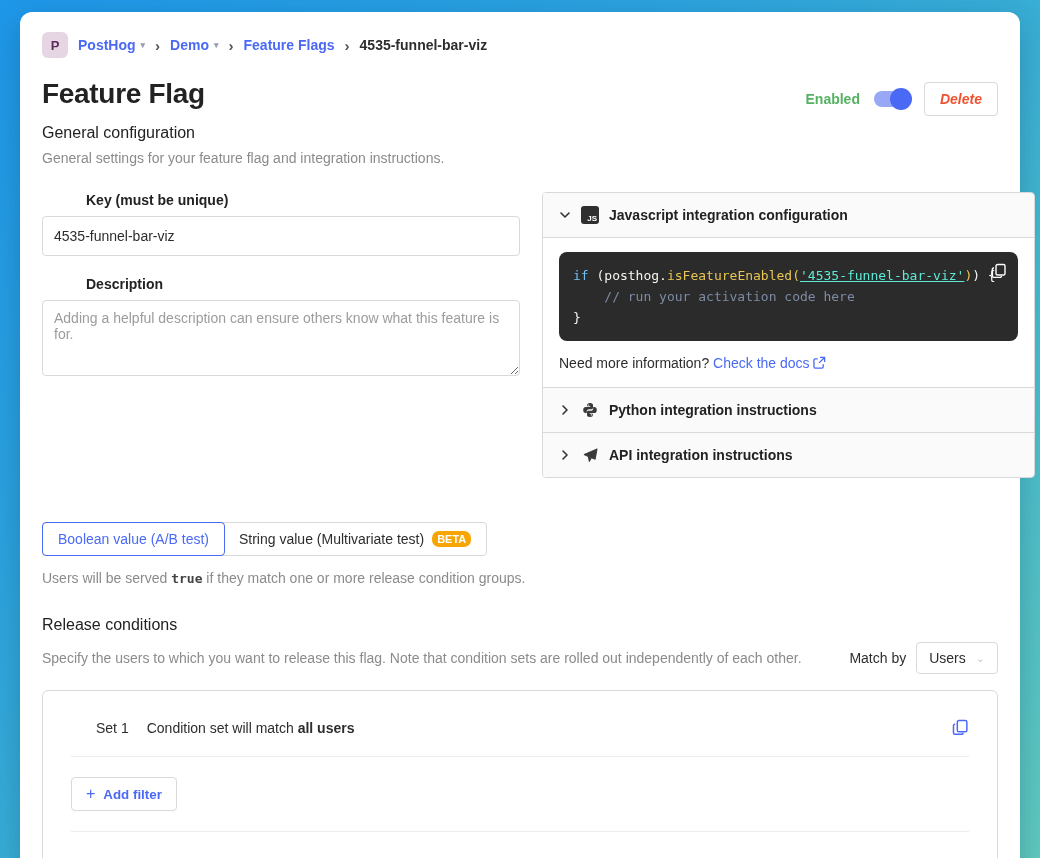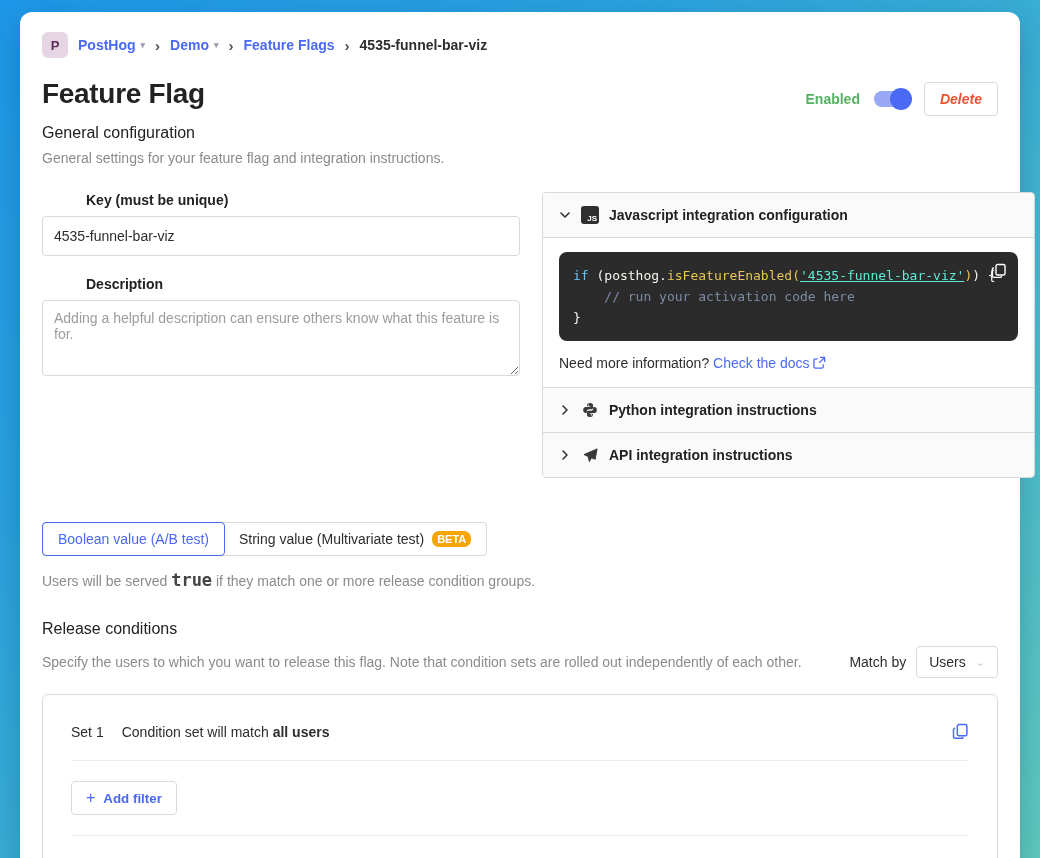"true" .served-note code { font-size: 17px -> 13px }
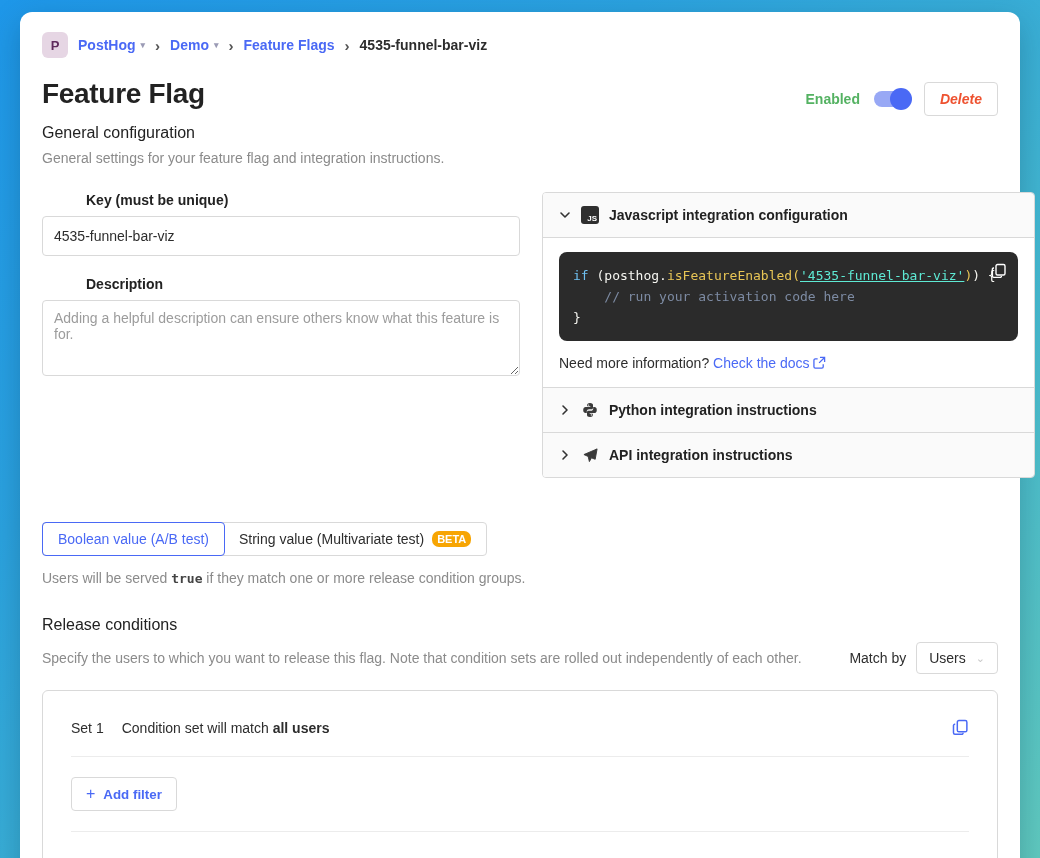"Set 1" .set-row { margin-left: none -> 25px }
